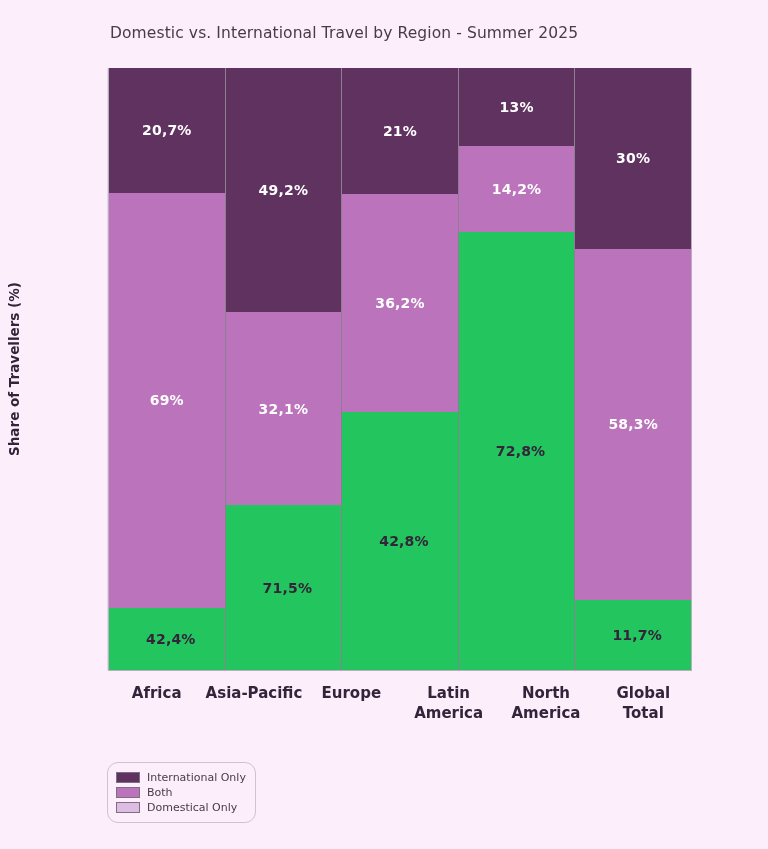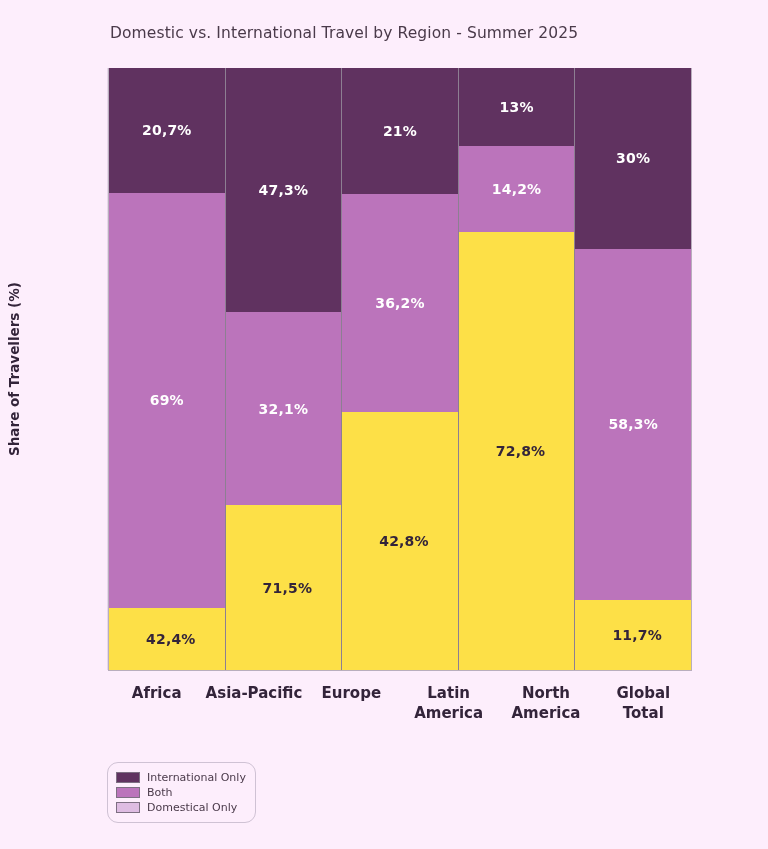"47,3%" span.seg-label { text: 47,3% -> 49,2% }
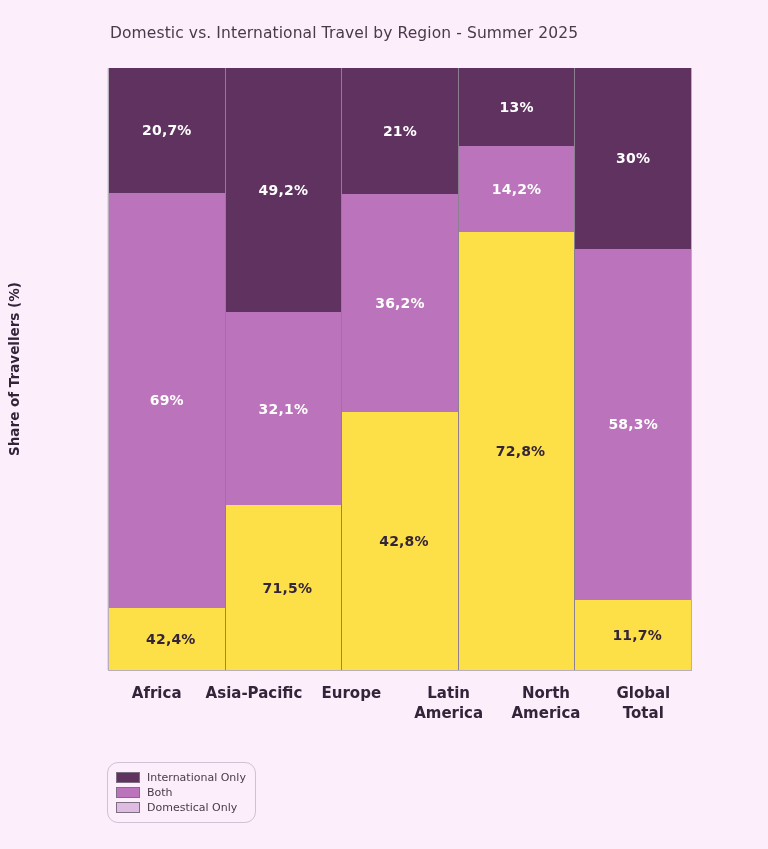"72,8%" .seg-dom { background: #fde047 -> #22c55e }
